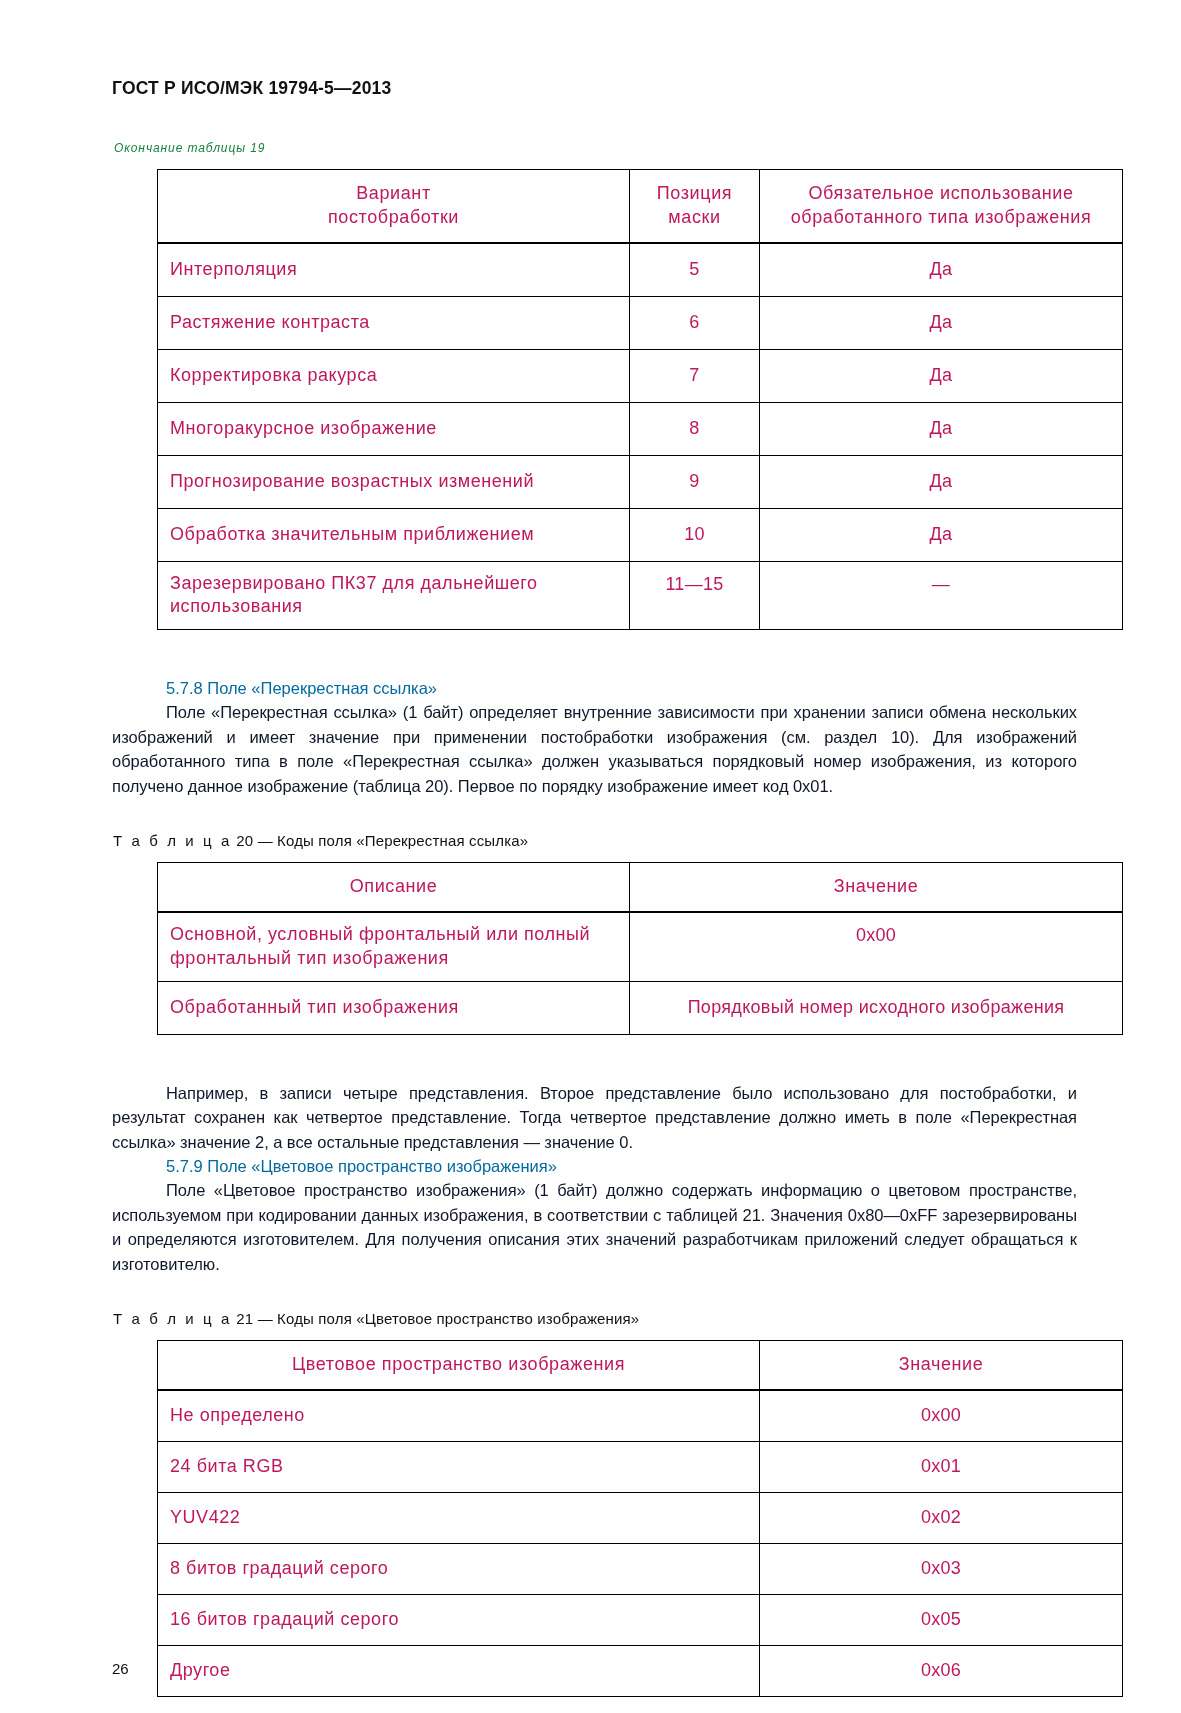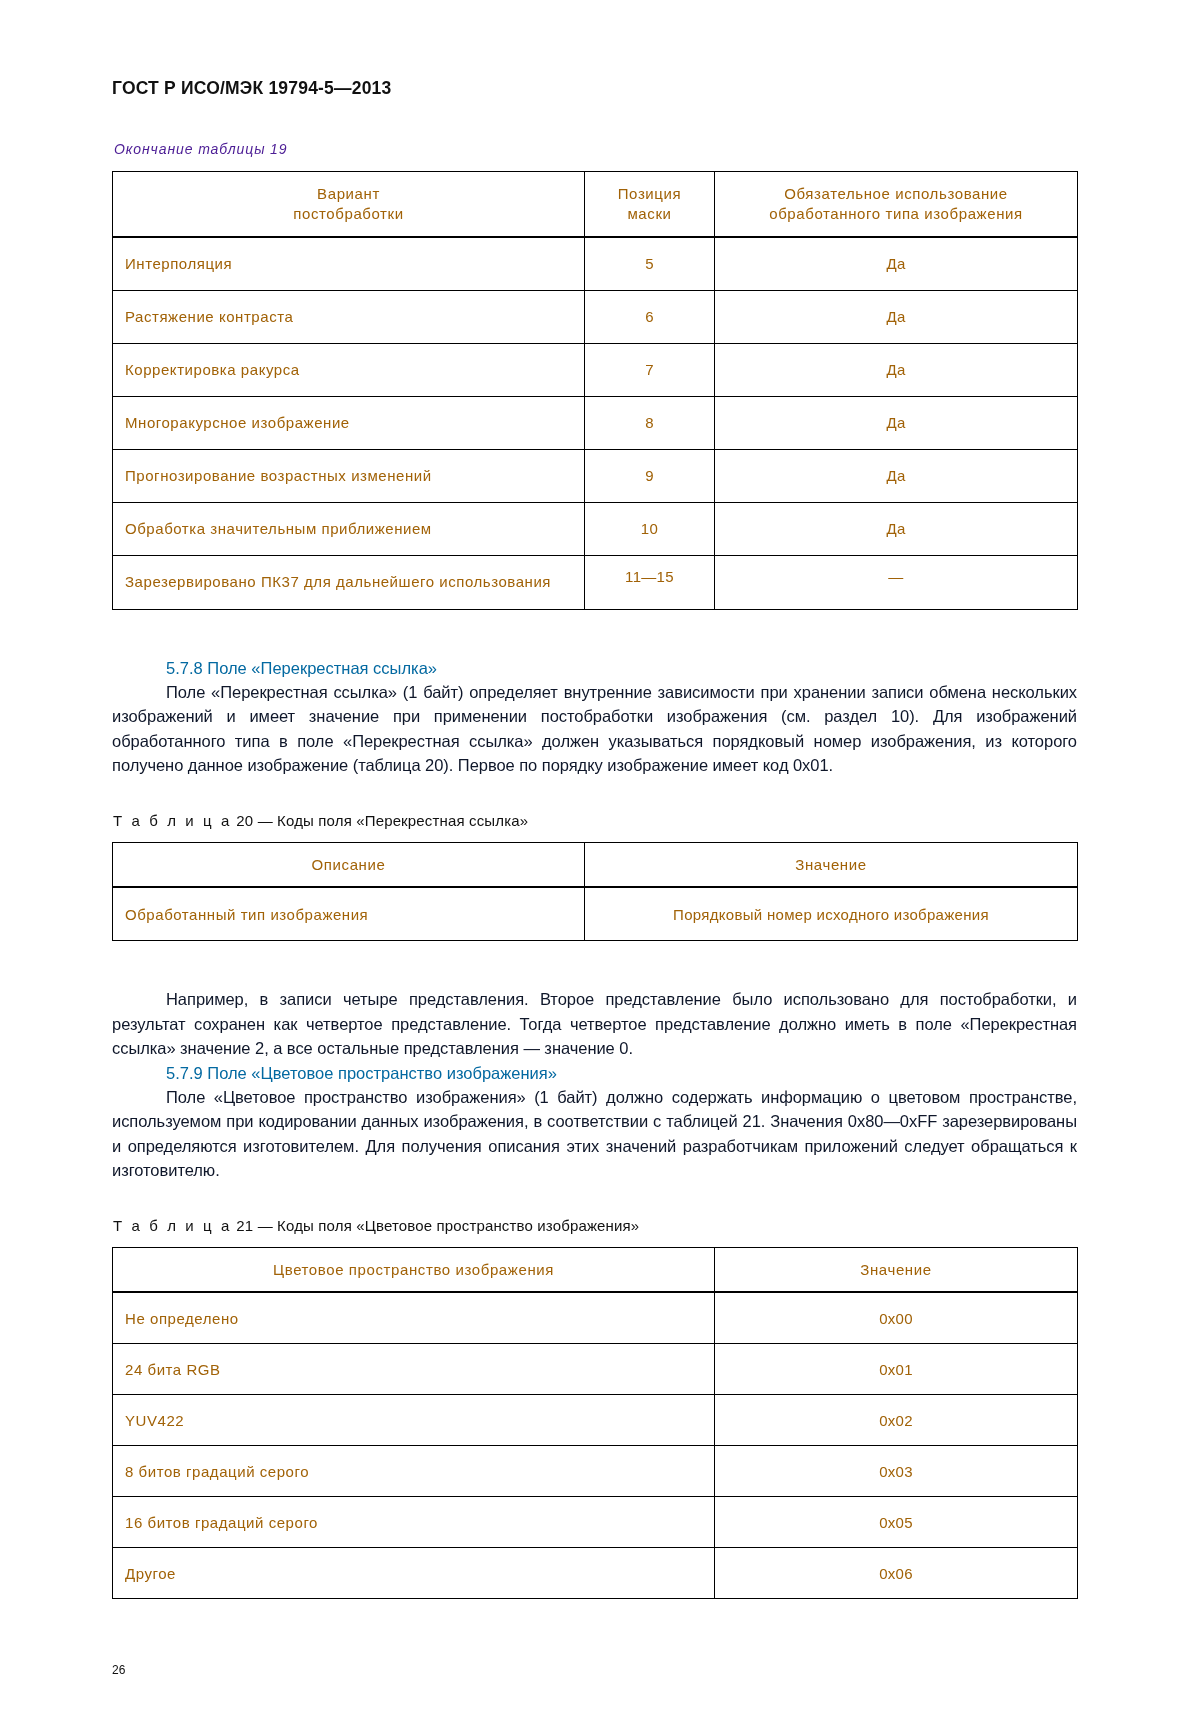"Окончание таблицы 19" .table-caption-italic { color: #4c1d95 -> #15803d; font-size: 14px -> 12px }
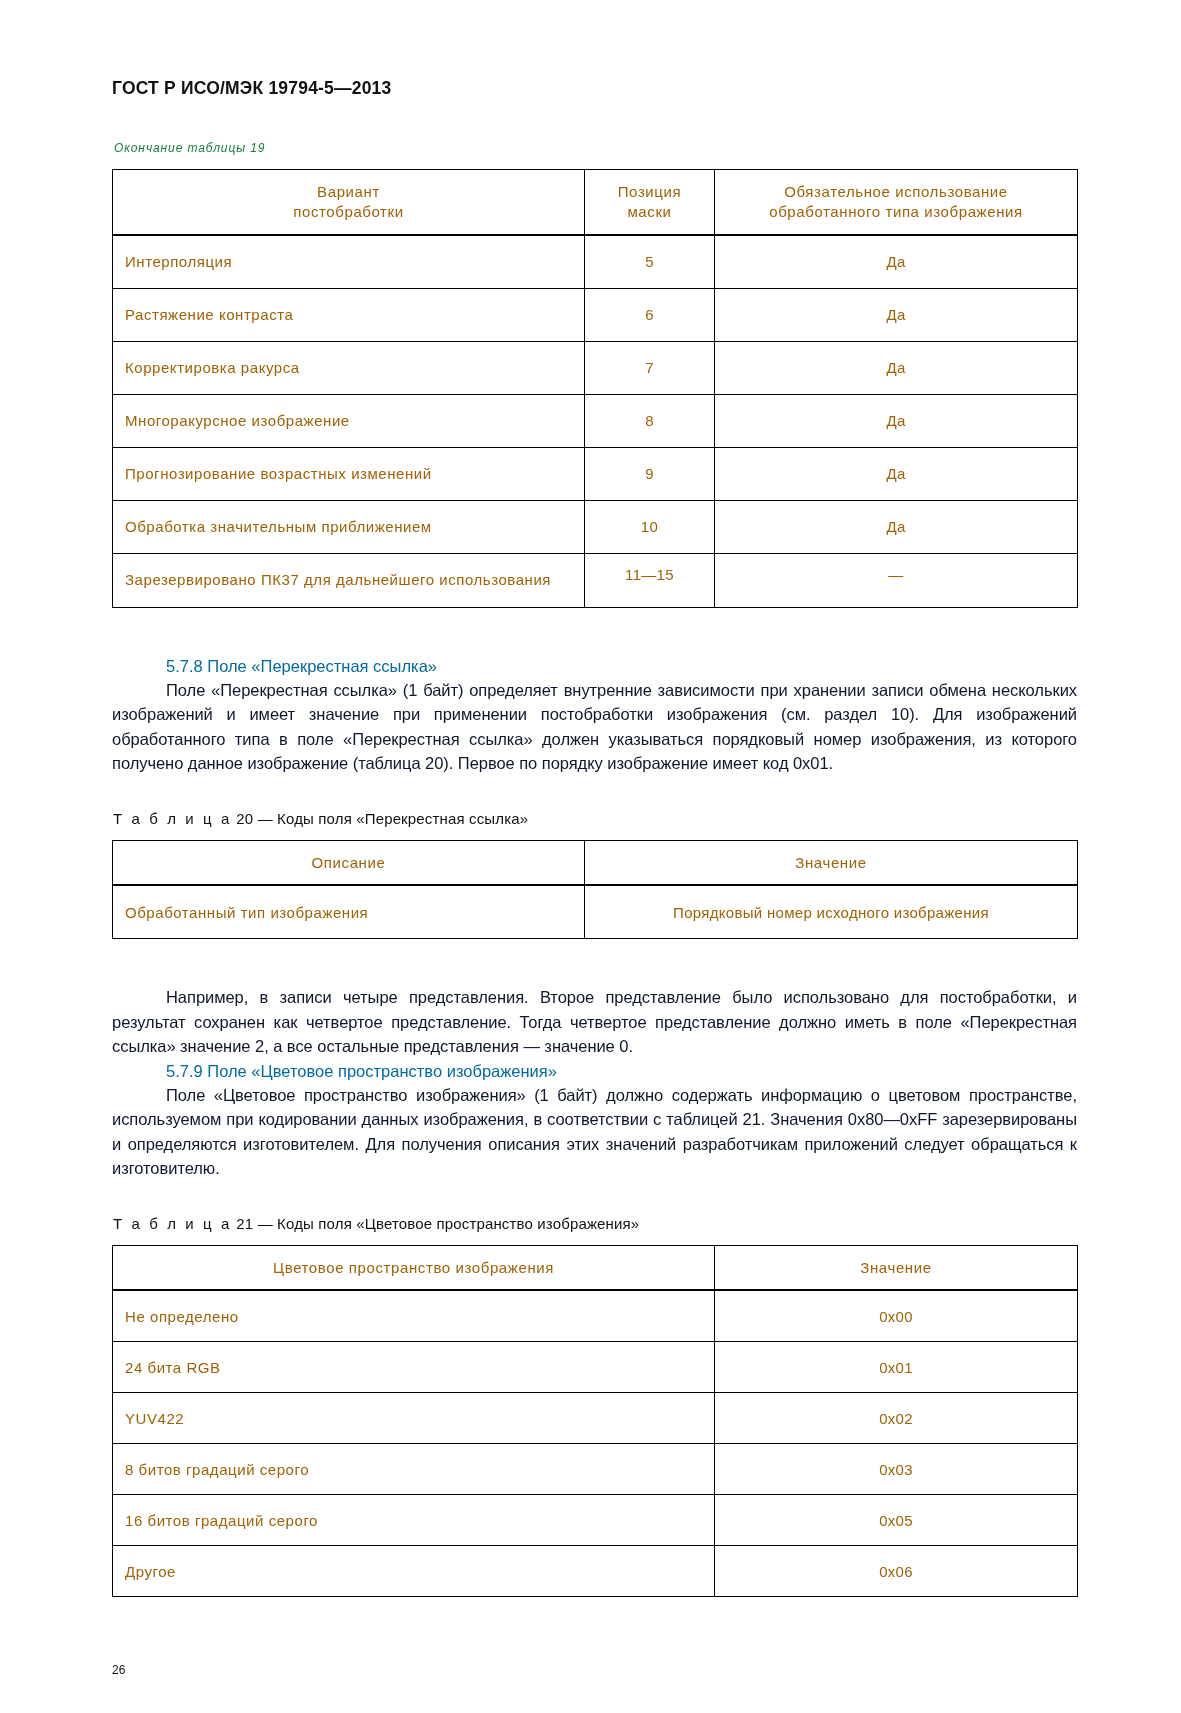"Вариант" table.gost { color: #a16207 -> #be185d; font-size: 15px -> 18px; margin-left: none -> 45px }
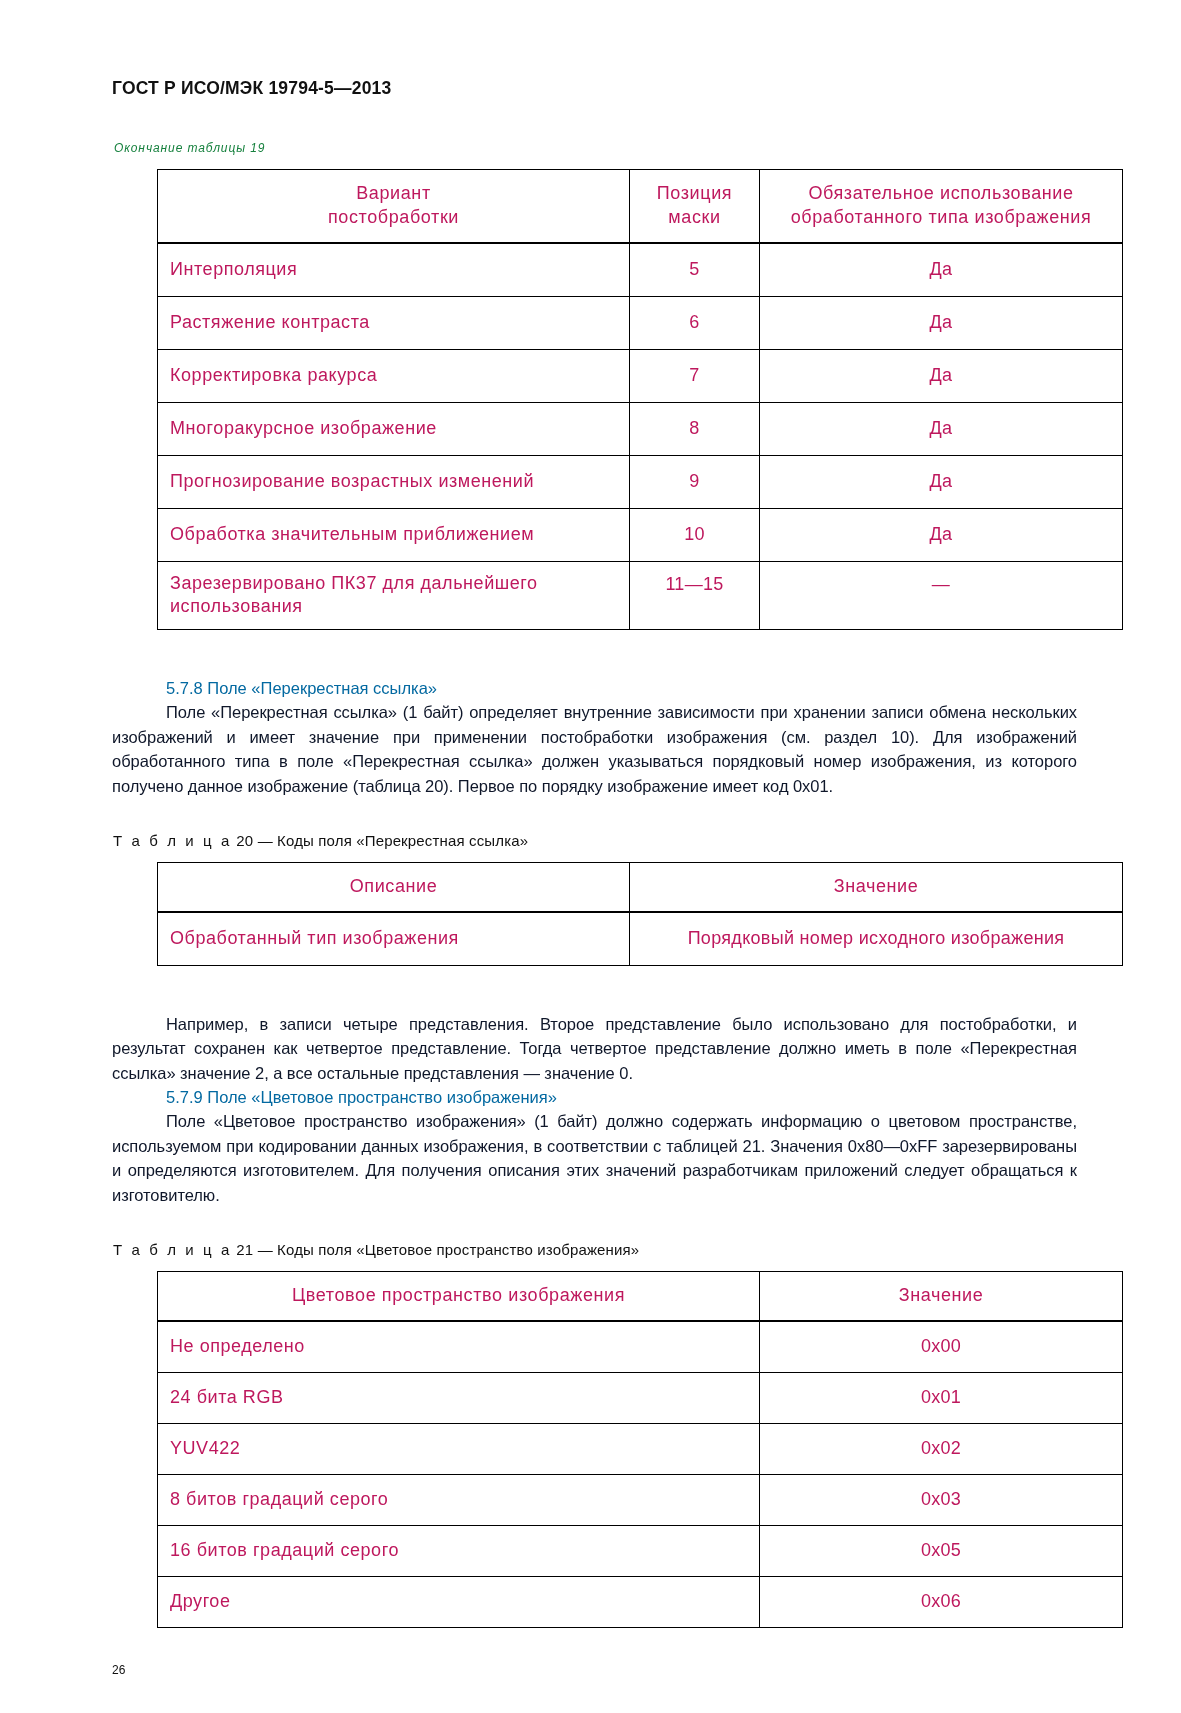"Основной, условный фронтальный или" tr { html: none -> <tr> <td>Основной, условный фронтальный или полный фронтальный тип изображения</td> <td>0x00</td> </tr> }
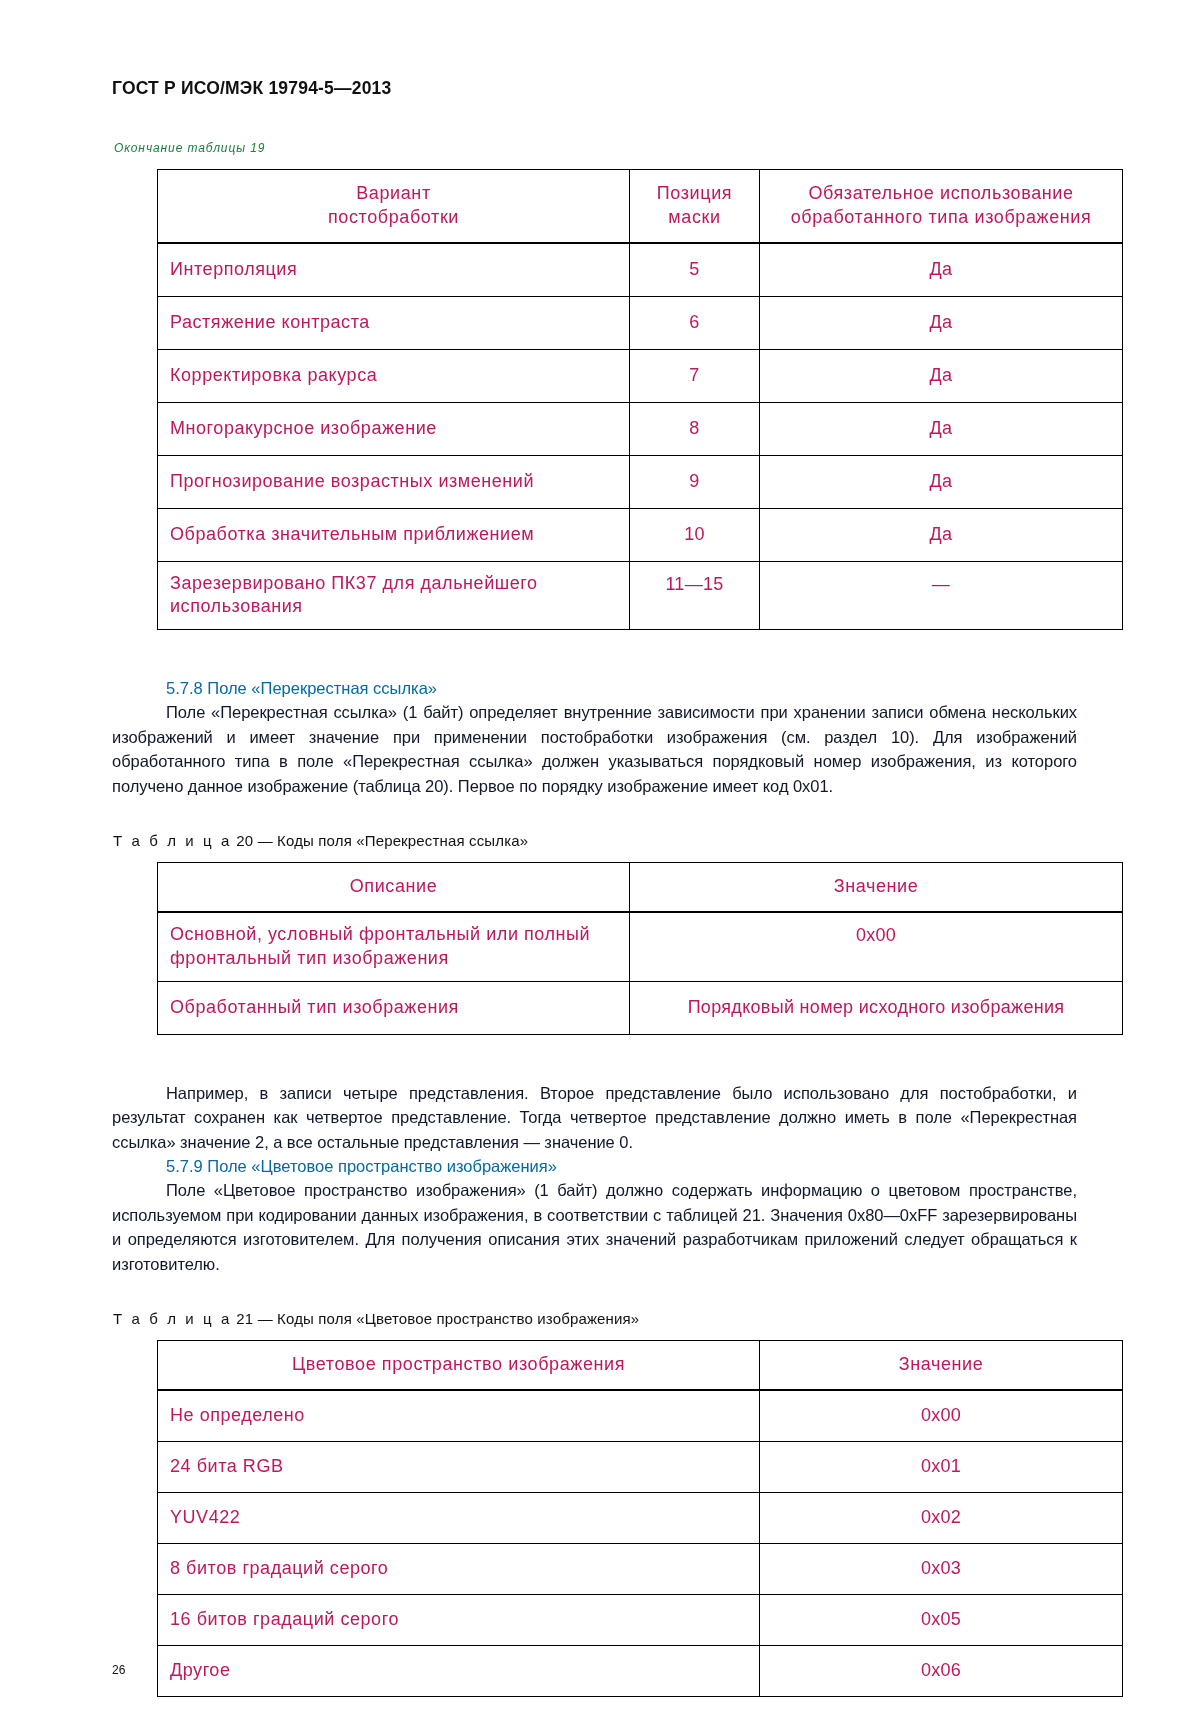"26" .page-number { font-size: 12px -> 15px }
